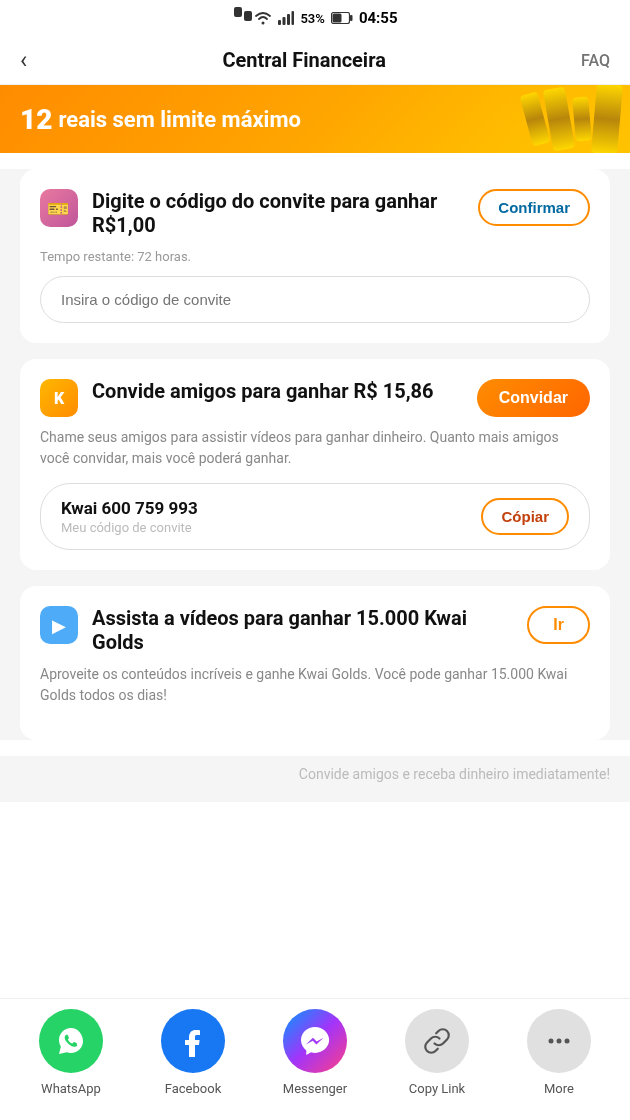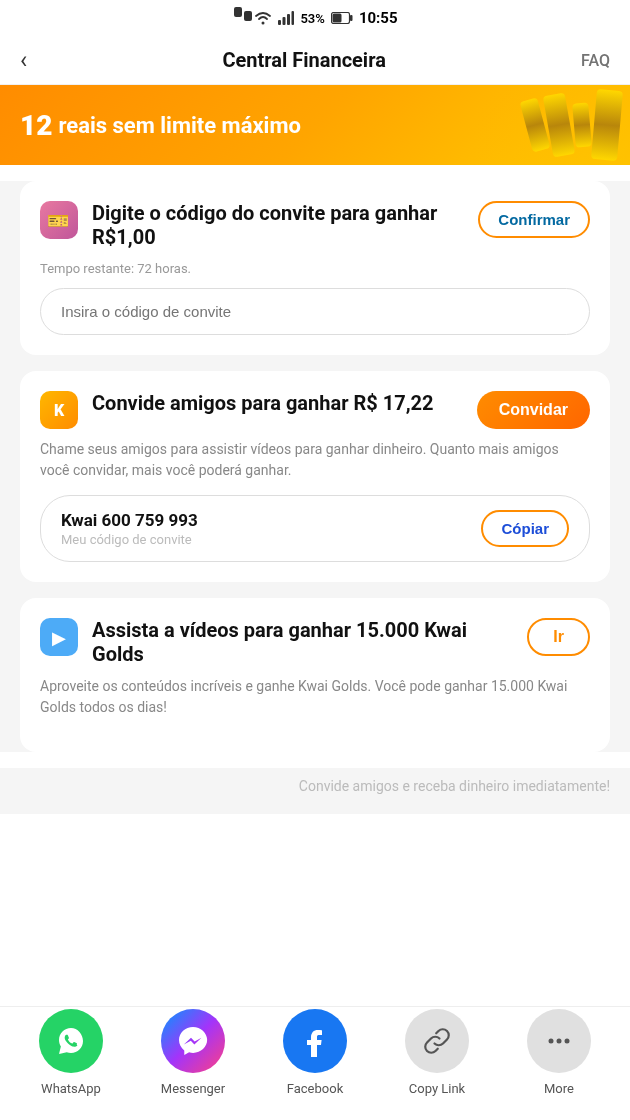"10:55" span { text: 10:55 -> 04:55 }
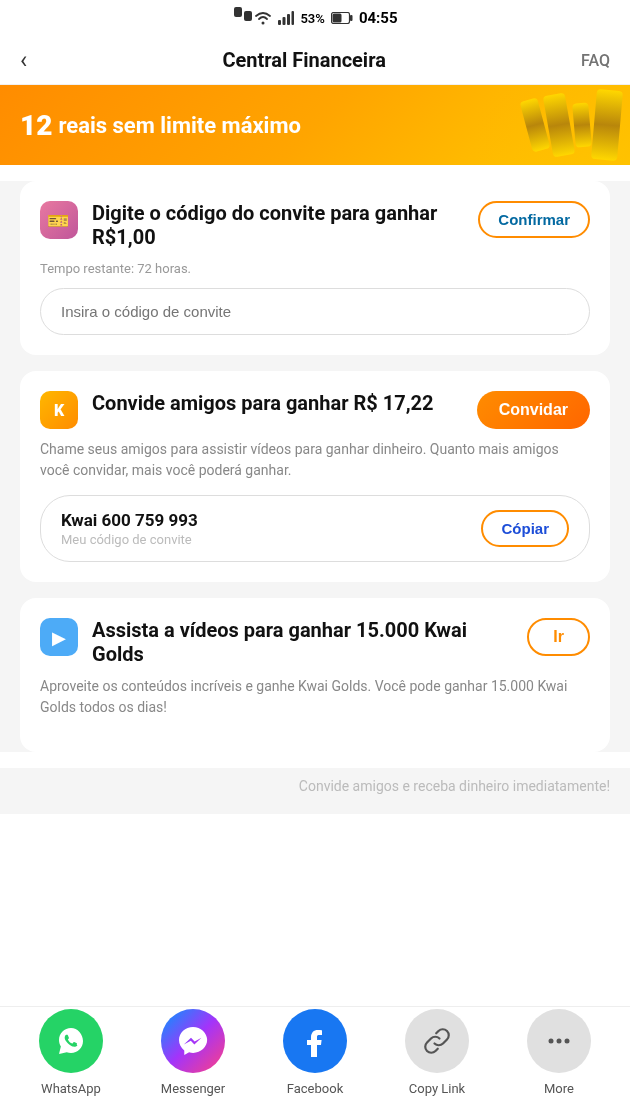"12" .banner { height: 80px -> 68px }
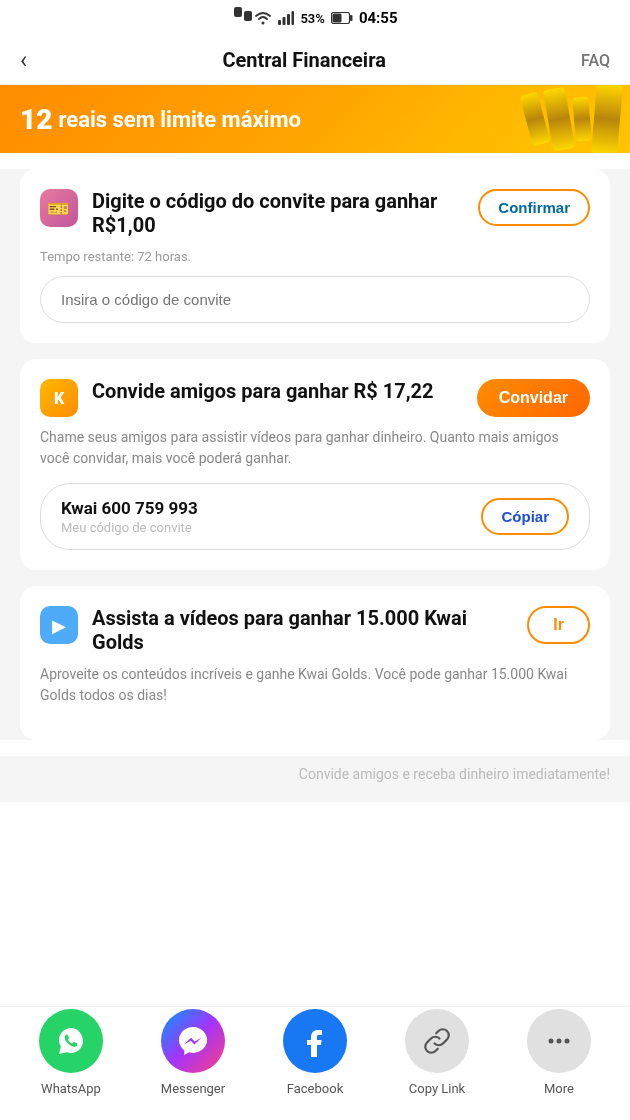"Convide amigos para ganhar R$" span.section-title { text: 17,22 -> 15,86 }
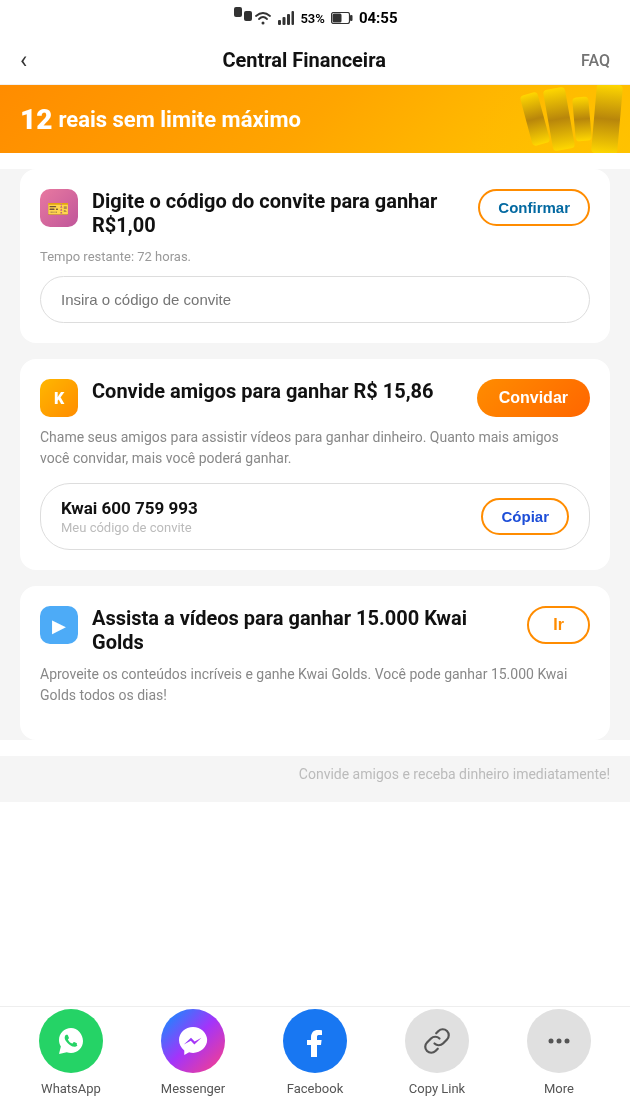"Cópiar" .btn-copiar { color: #1d4ed8 -> #c2410c }
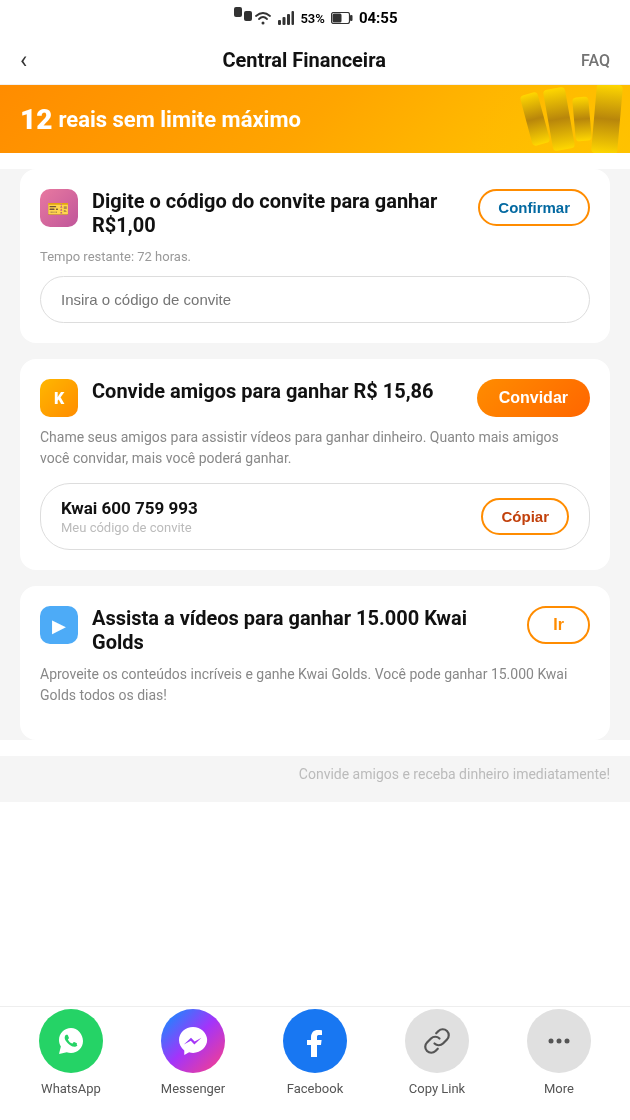"WhatsApp" .bottom-share { padding: 2px 10px 24px -> 10px 10px 24px }
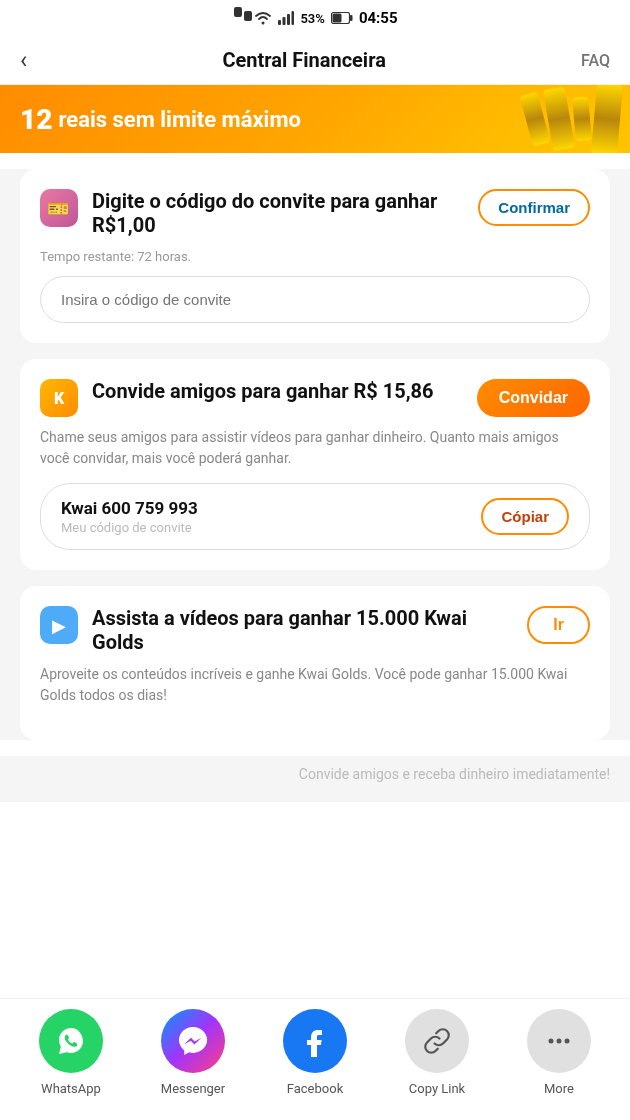"Messenger" div.share-item { order: before "Facebook" -> after "Facebook" }
